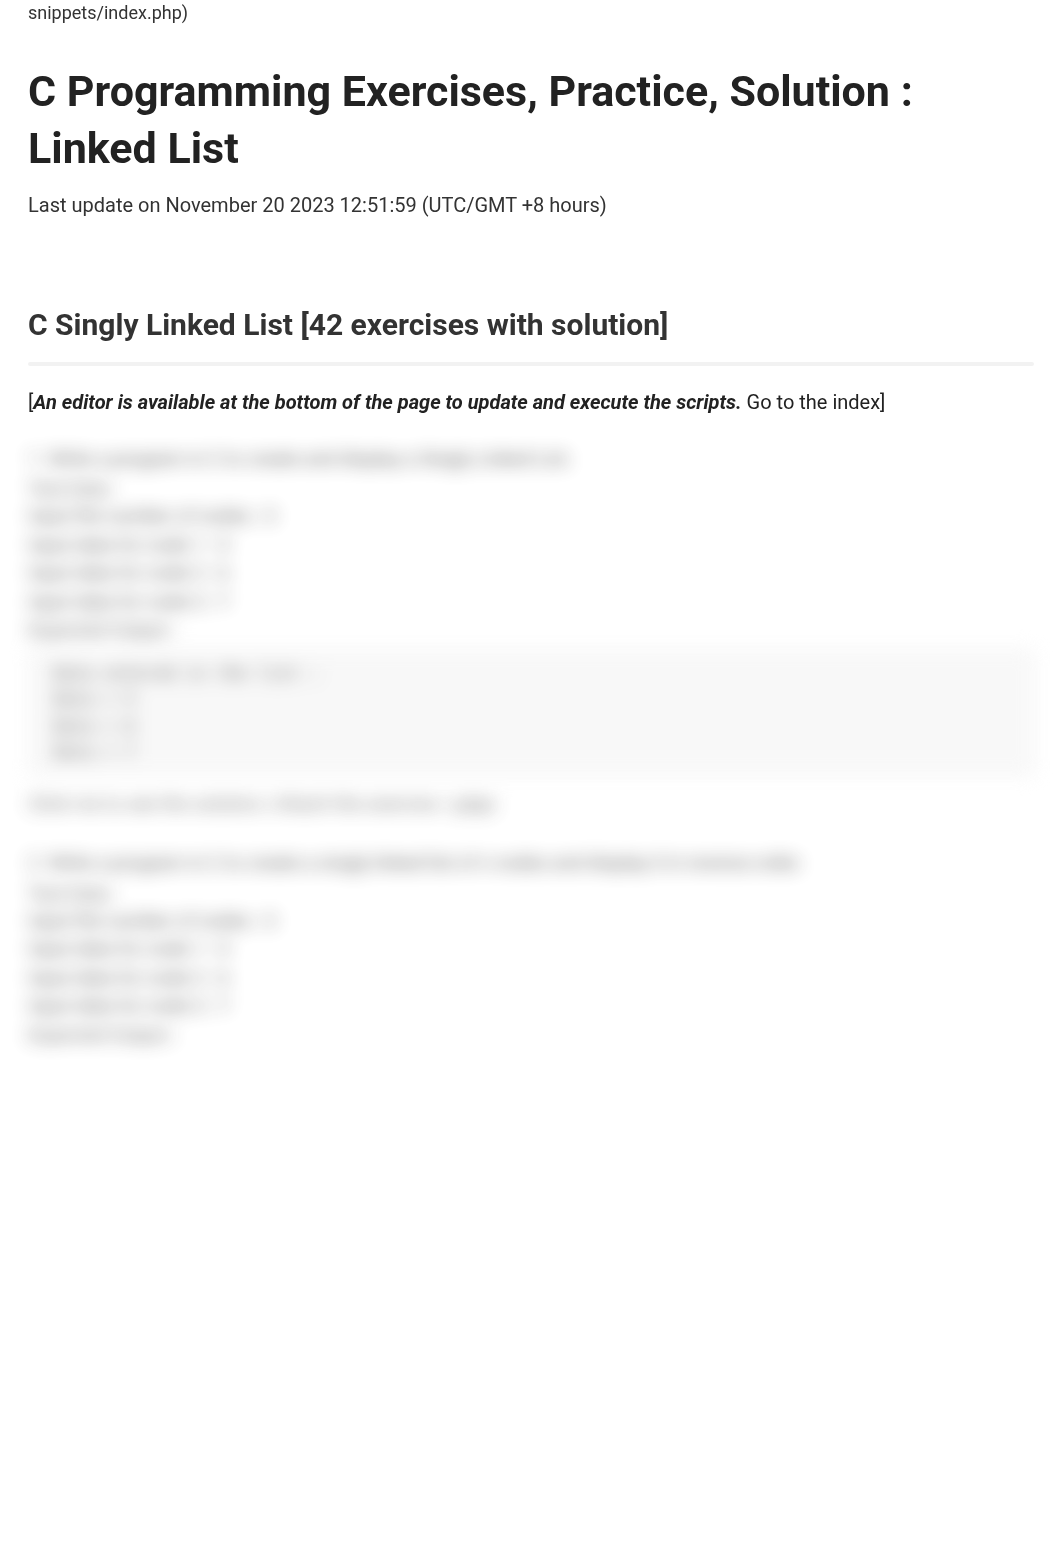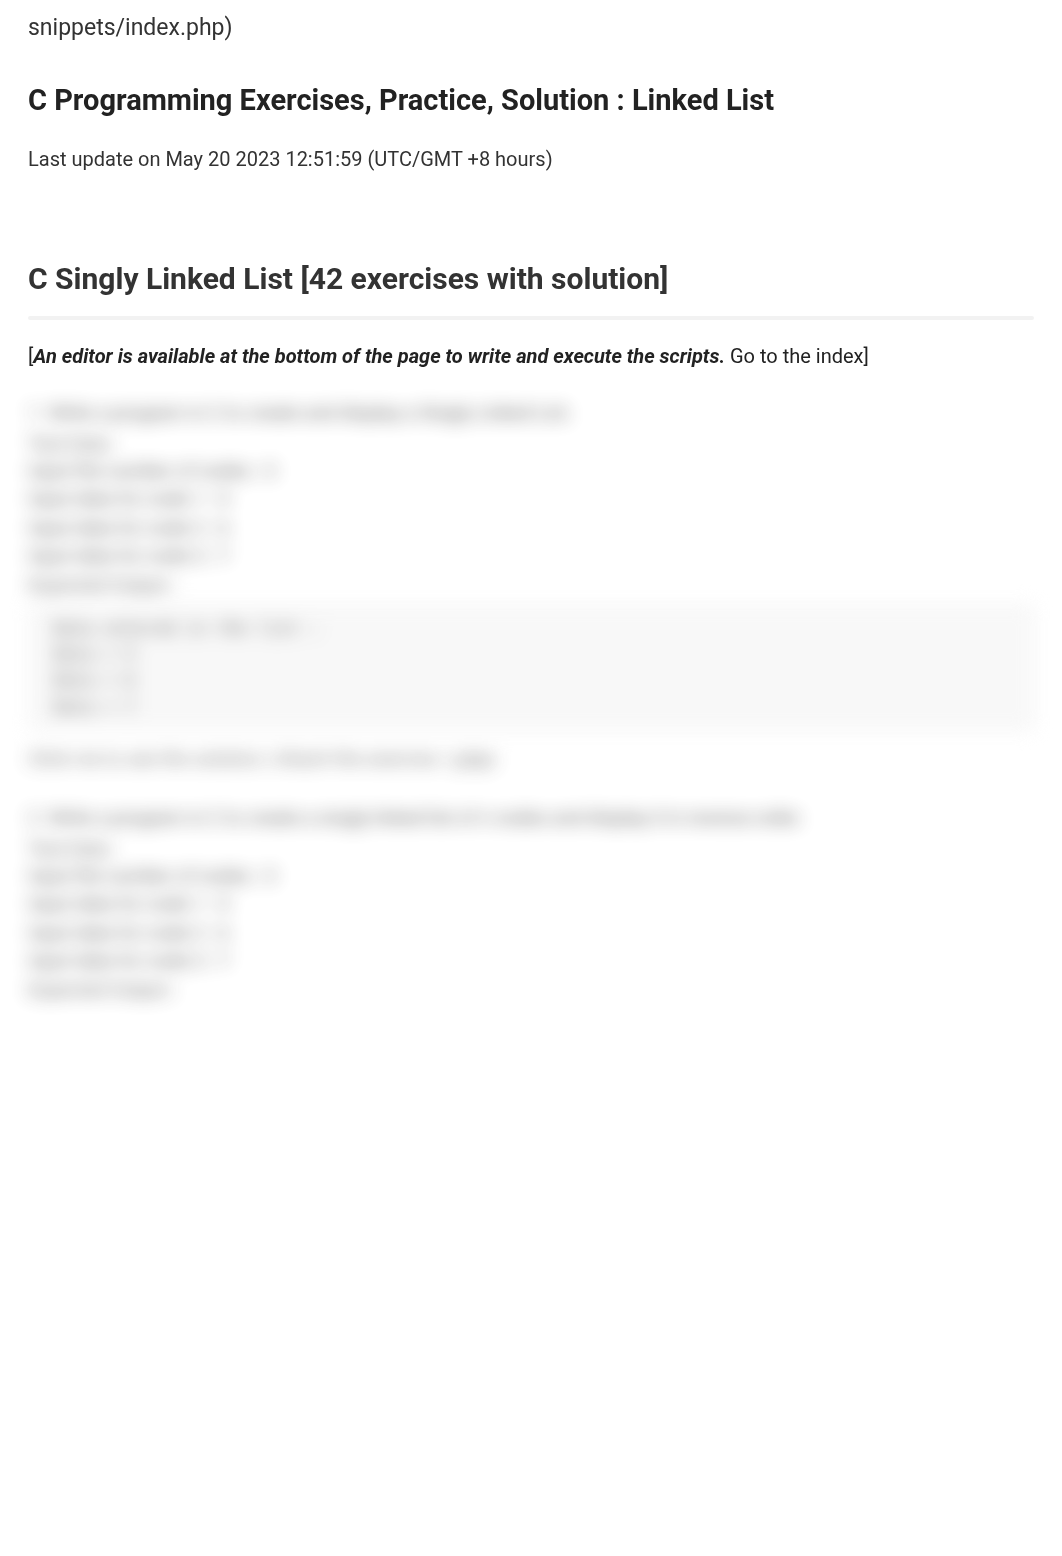"snippets/index.php)" .breadcrumb-tail { font-size: 23px -> 18px; padding-top: 14px -> 2px }
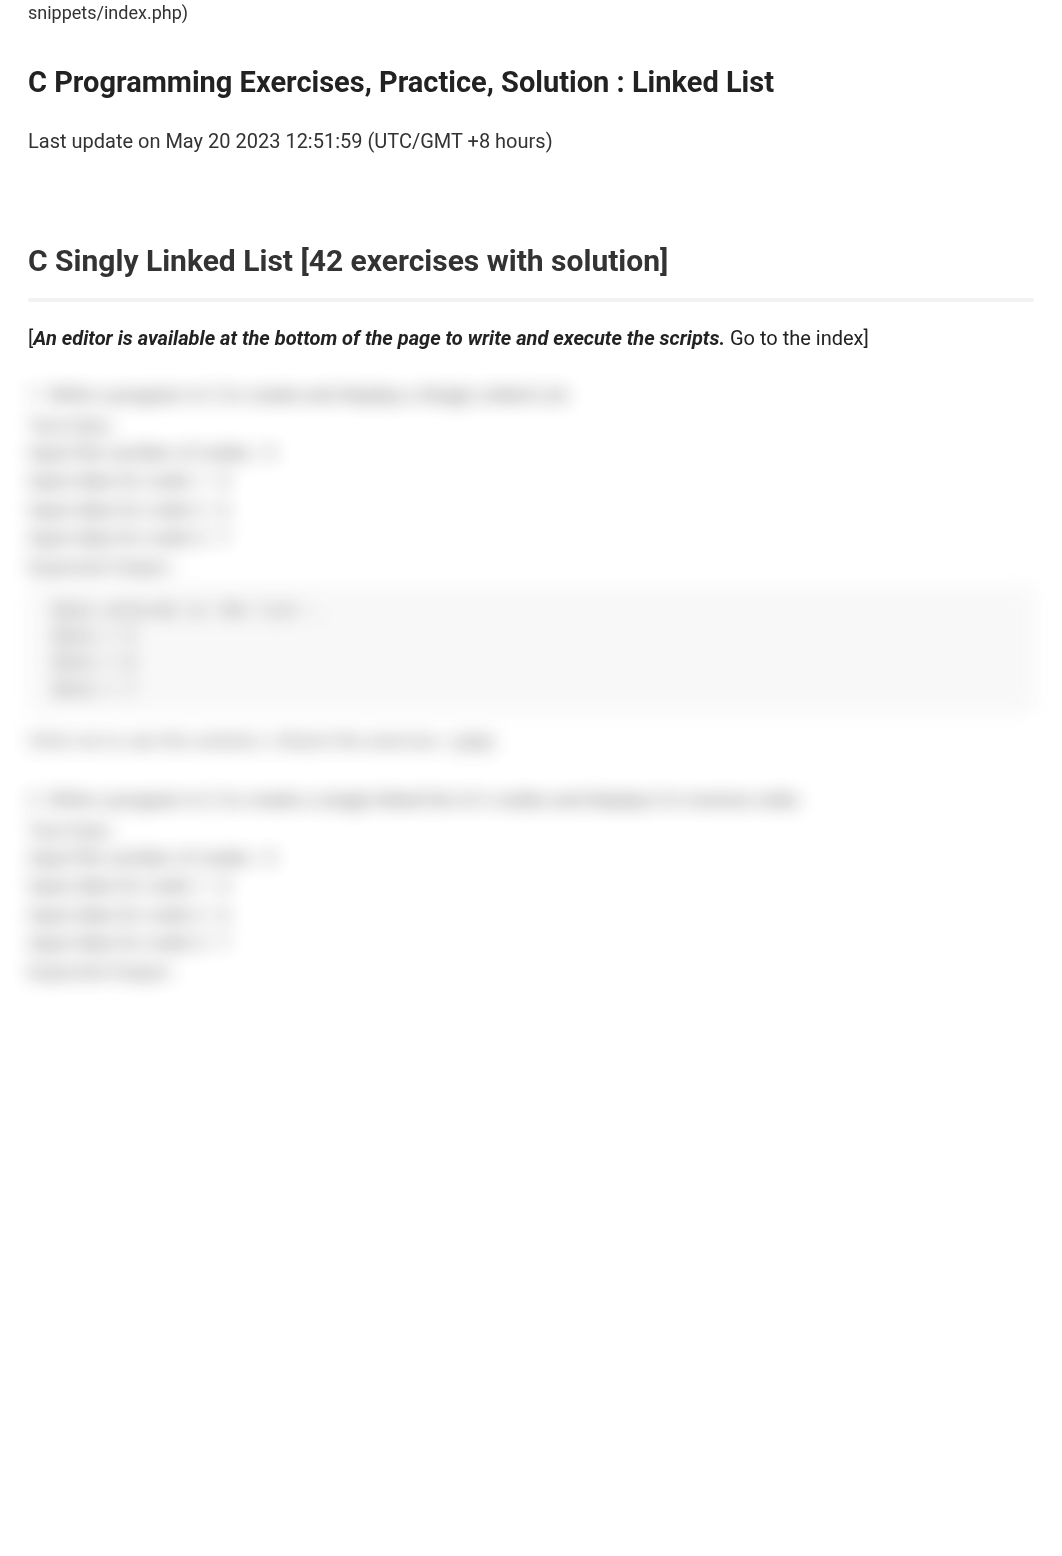"C Programming Exercises, Practice," h1.page-title { font-size: 29px -> 43px; margin-bottom: 28px -> 16px }
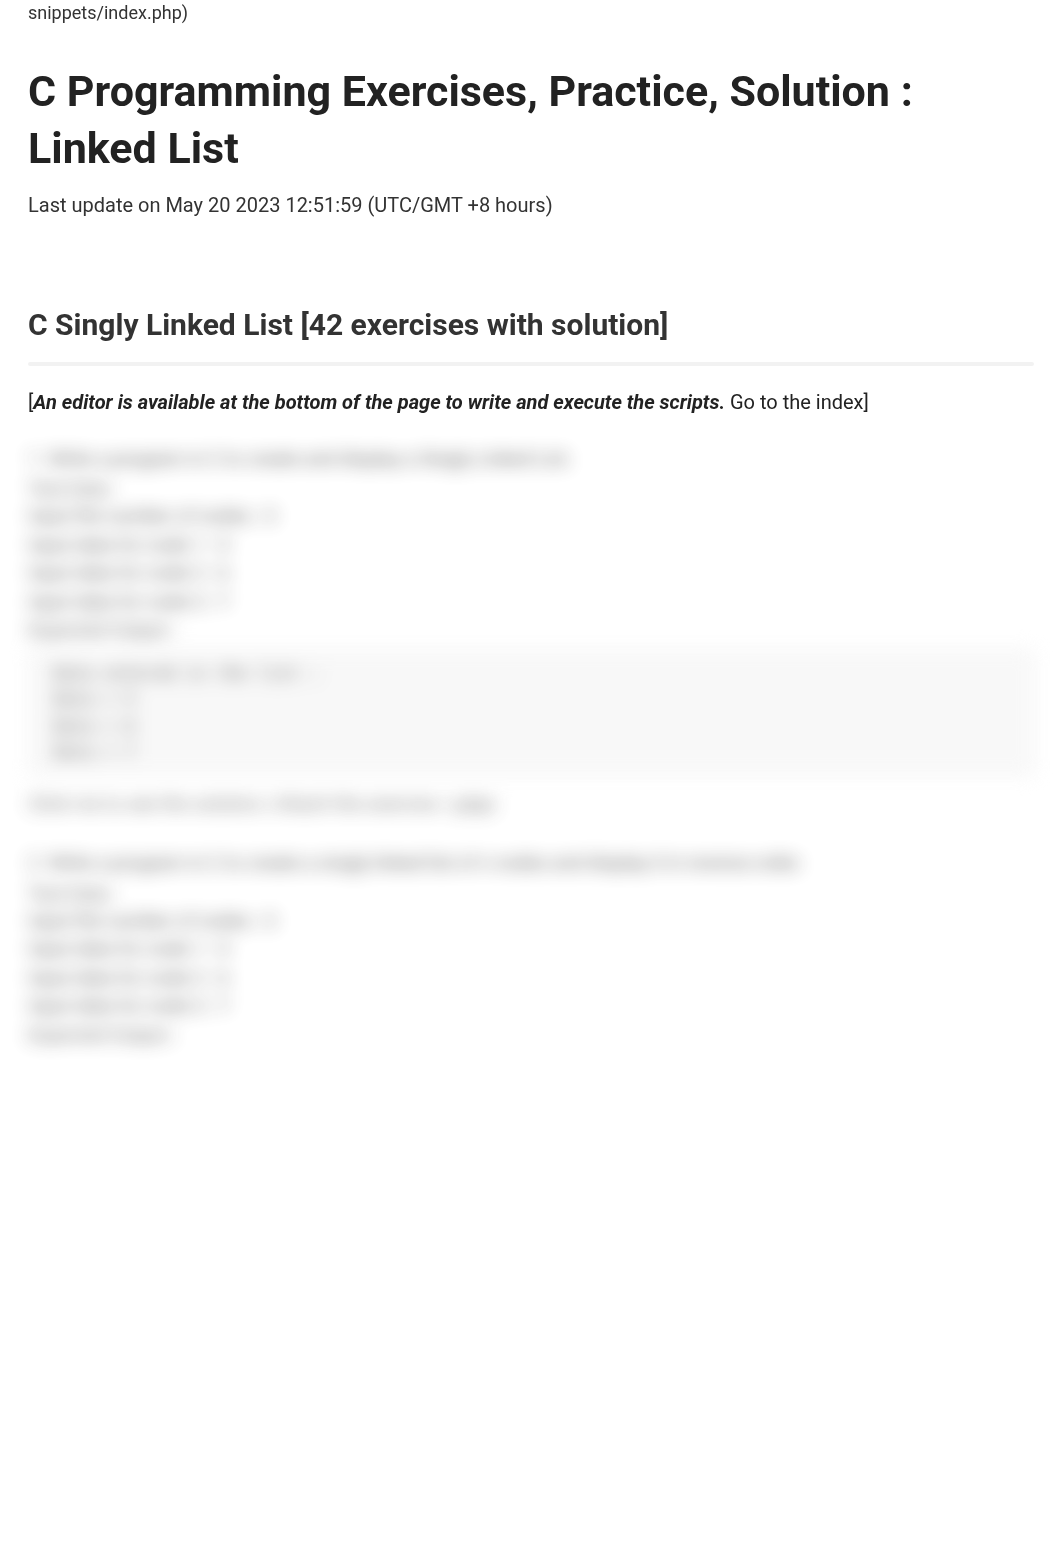"Last update on May 20" div.last-update { text: May -> November }
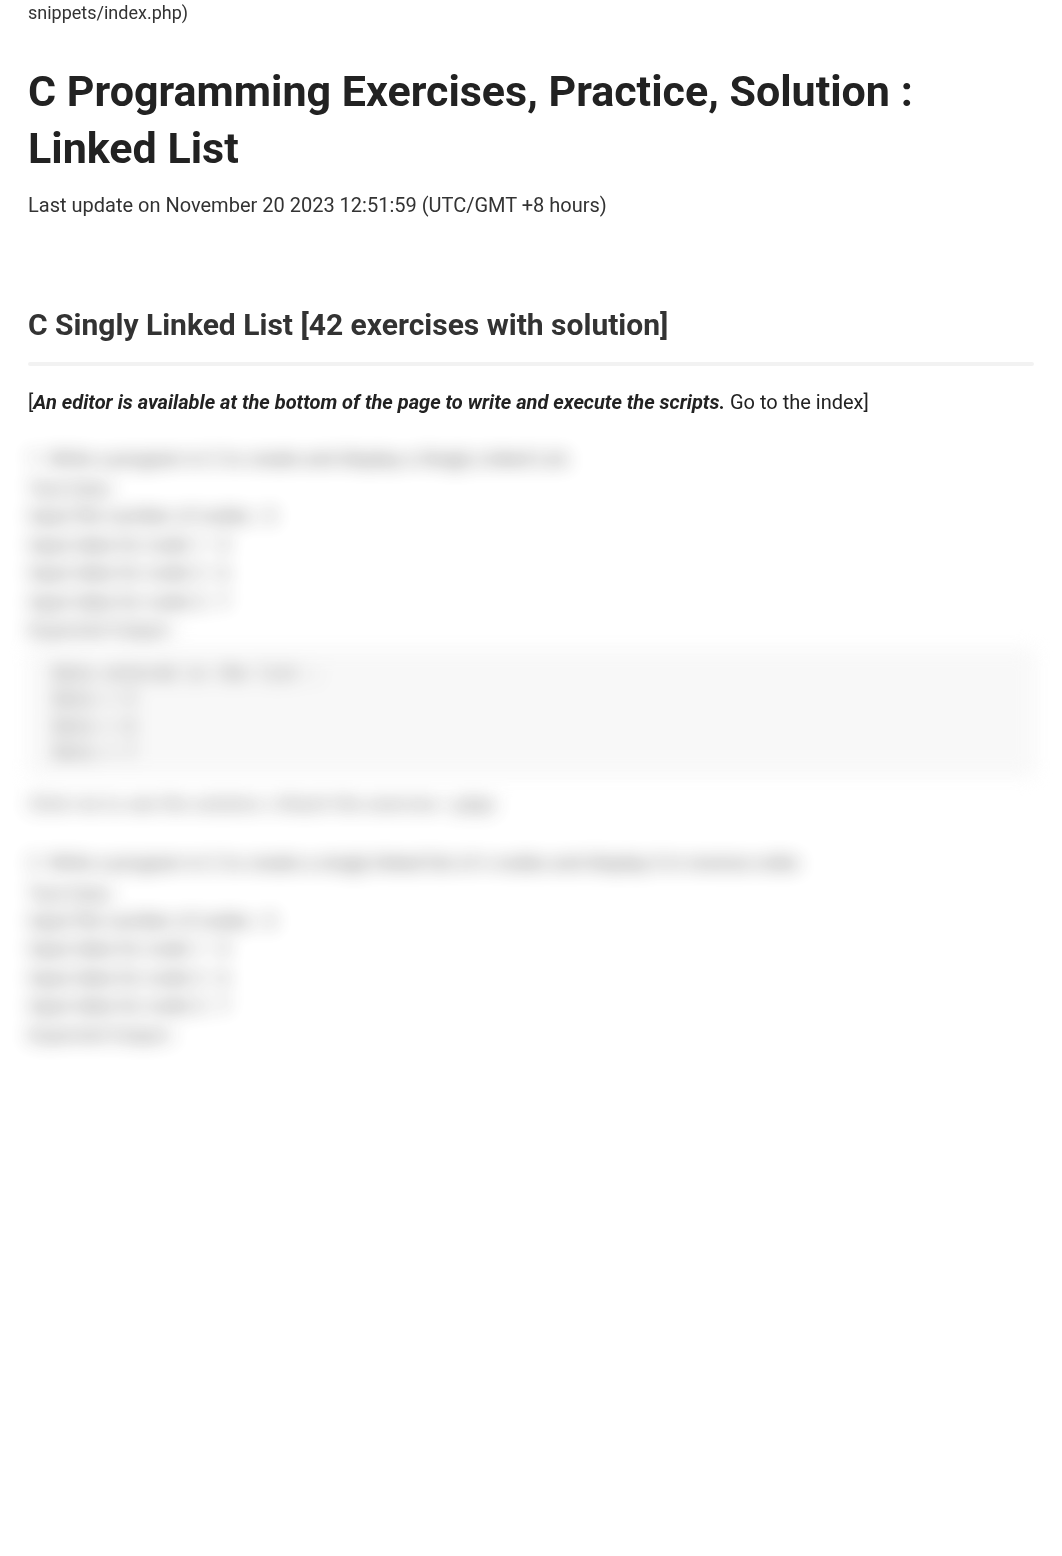"An editor is available at" span.strong-ital { text: write -> update }
